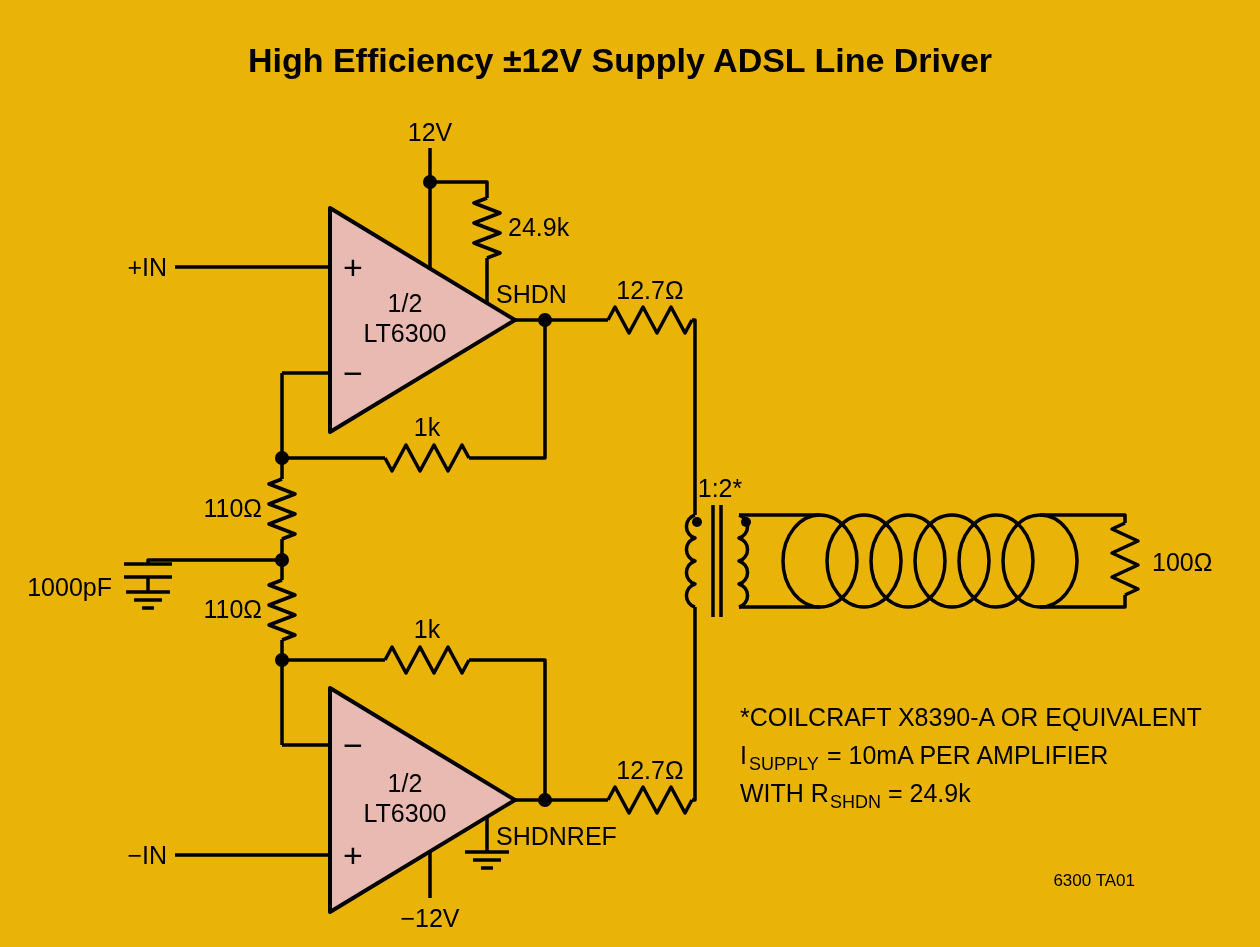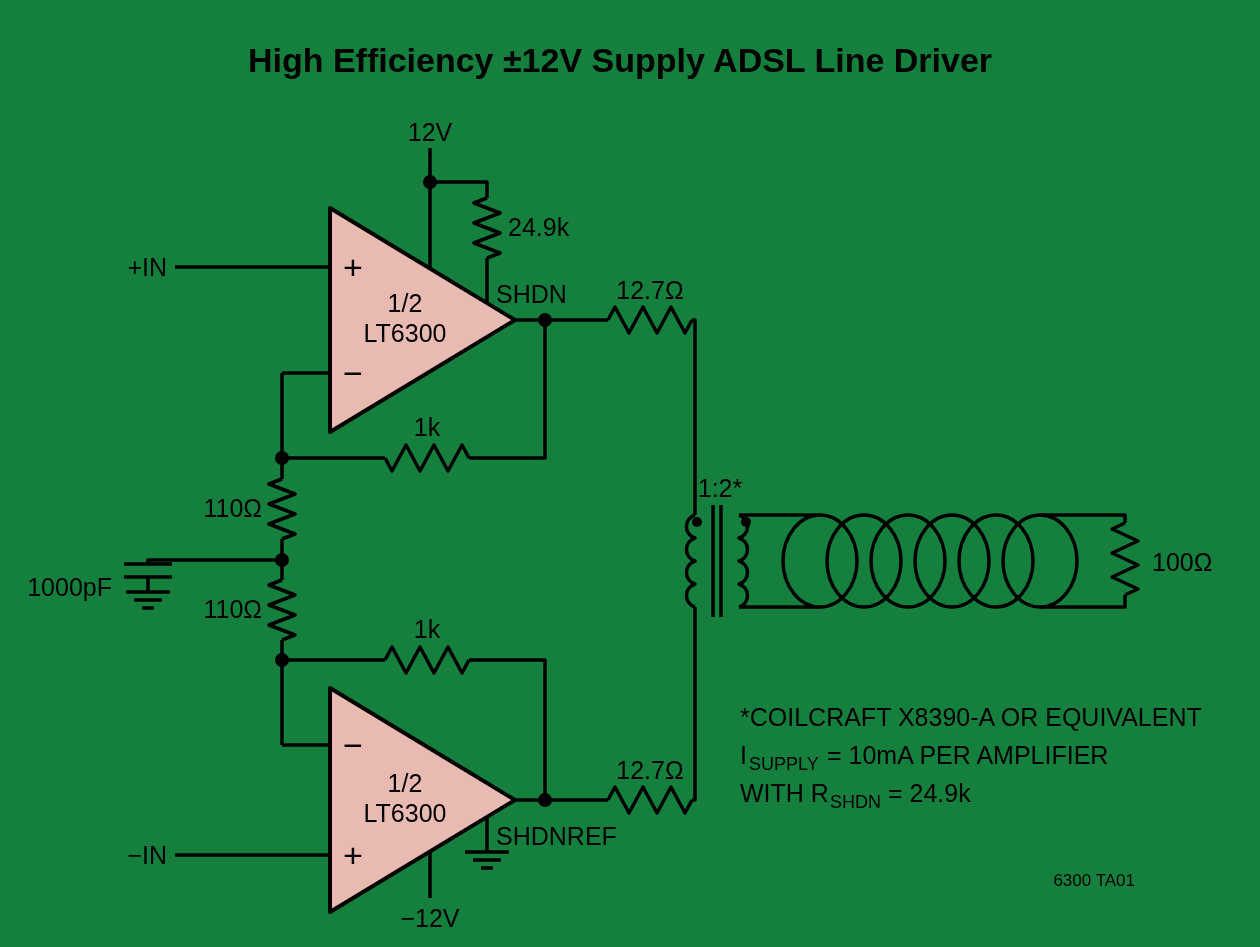"High Efficiency ±12V Supply ADSL" .page { background: #15803d -> #eab308 }
